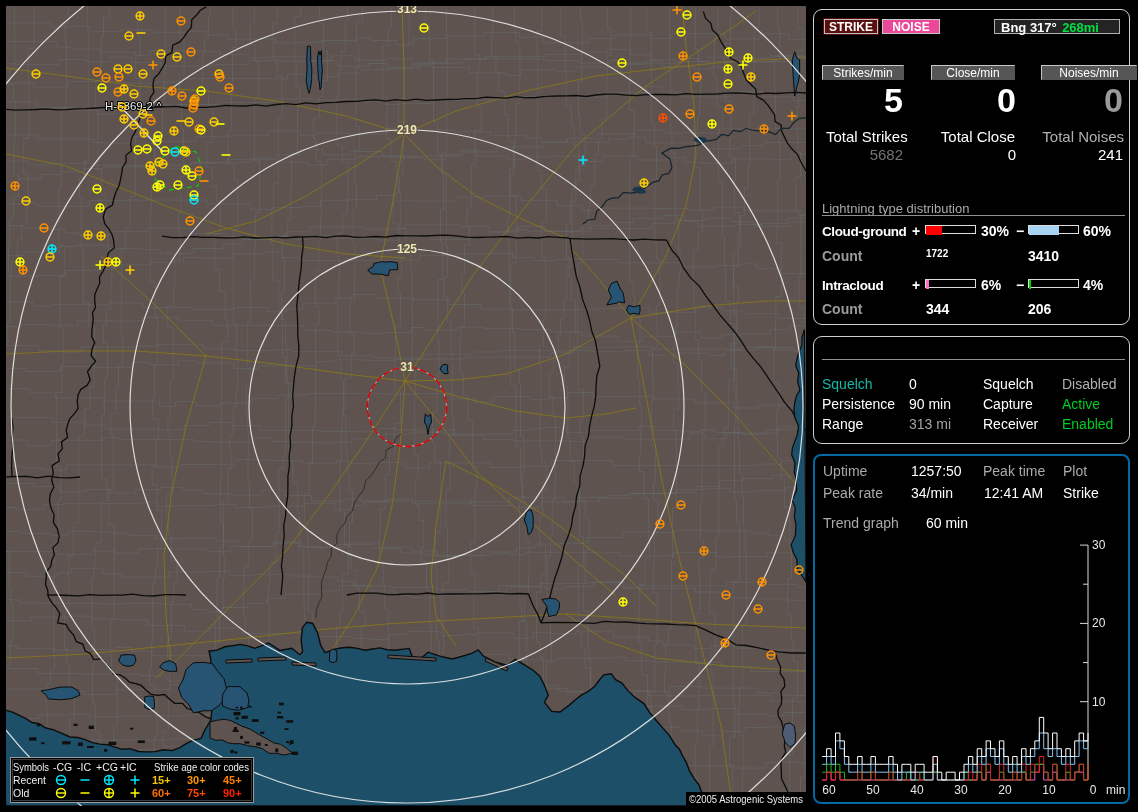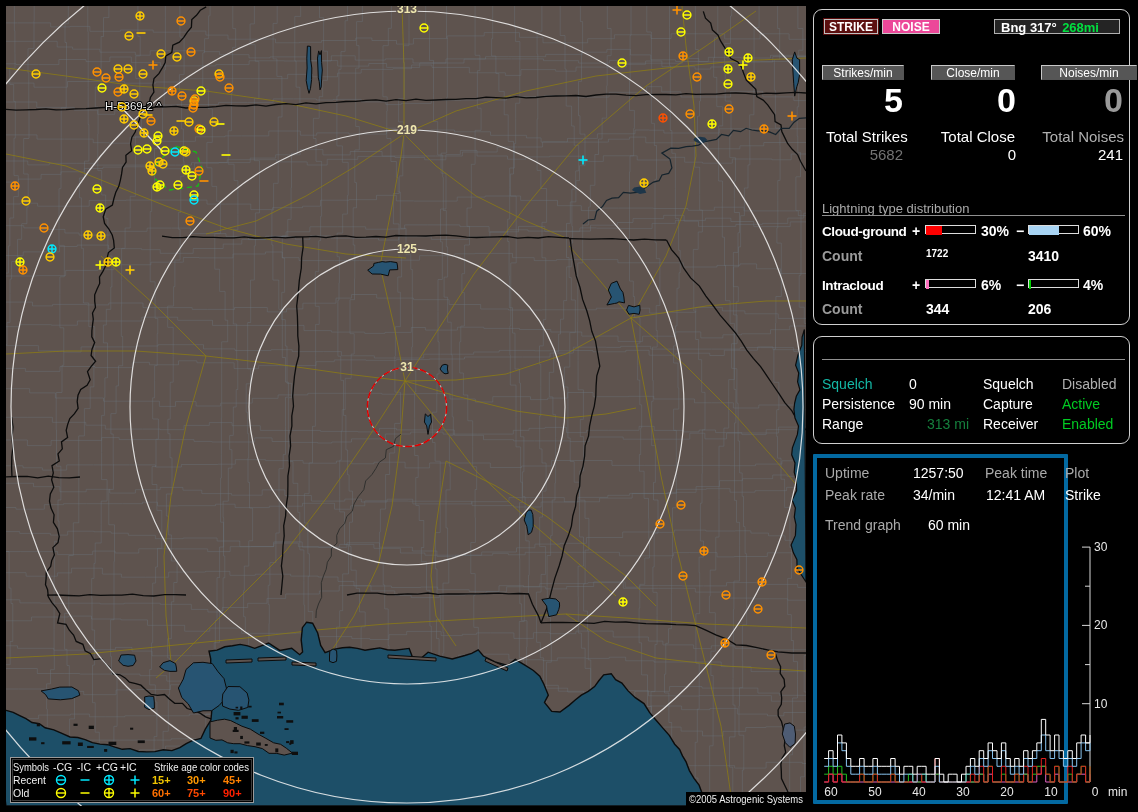"313 mi" div { color: #15803d -> #a3a3a3; left: 113px -> 95px }
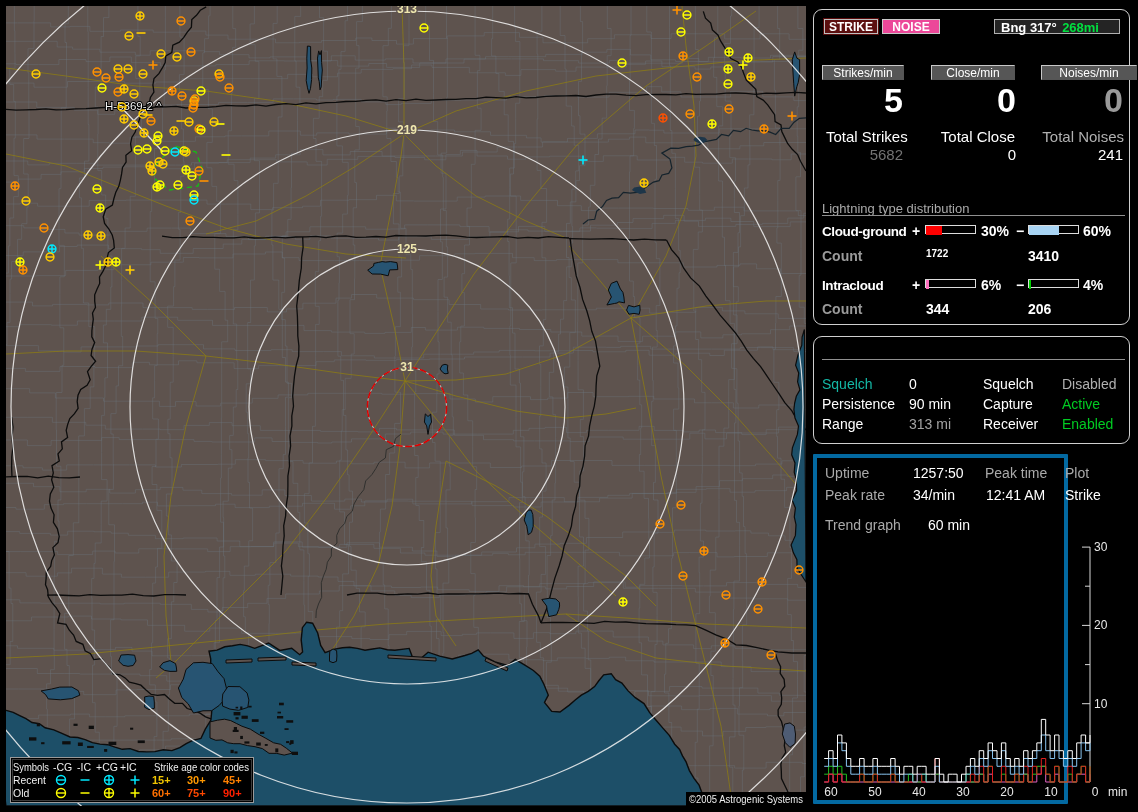"Uptime" div { border: 4px solid #0369a1 -> 2px solid #0369a1; border-radius: 1px -> 8px; width: 255px -> 317px }
